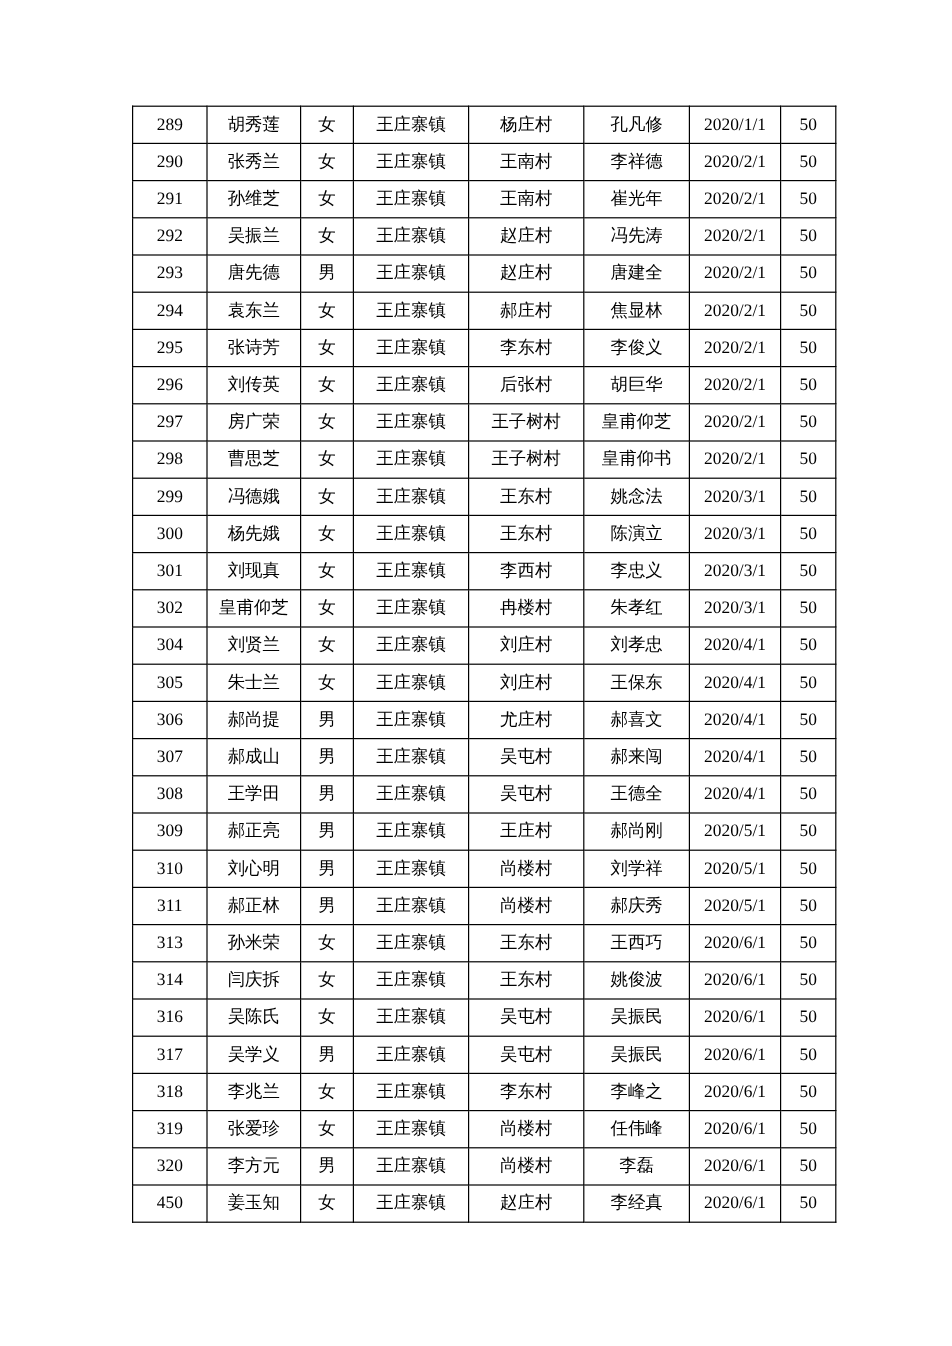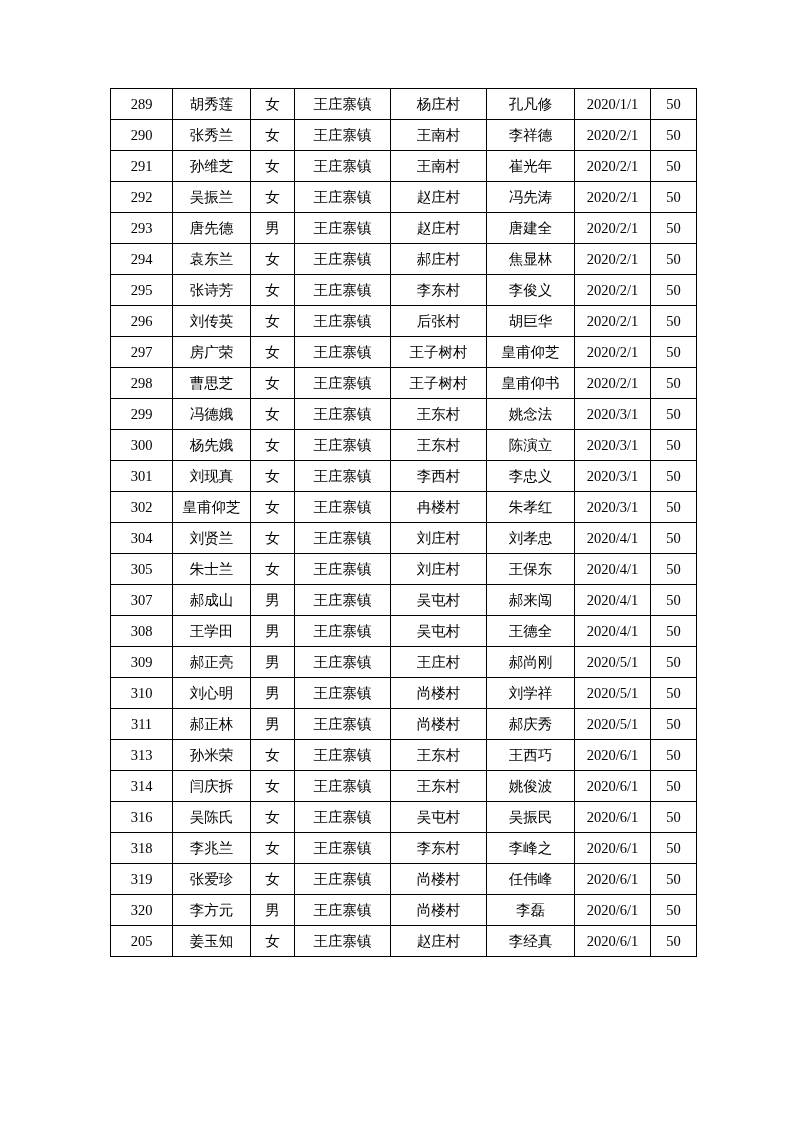"306" tr { html: none -> <tr> <td>306</td> <td>郝尚提</td> <td>男</td> <td>王庄寨镇</td> <td>尤庄村</td> <td>郝喜文</td> <td>2020/4/1</td> <td>50</td> </tr> }
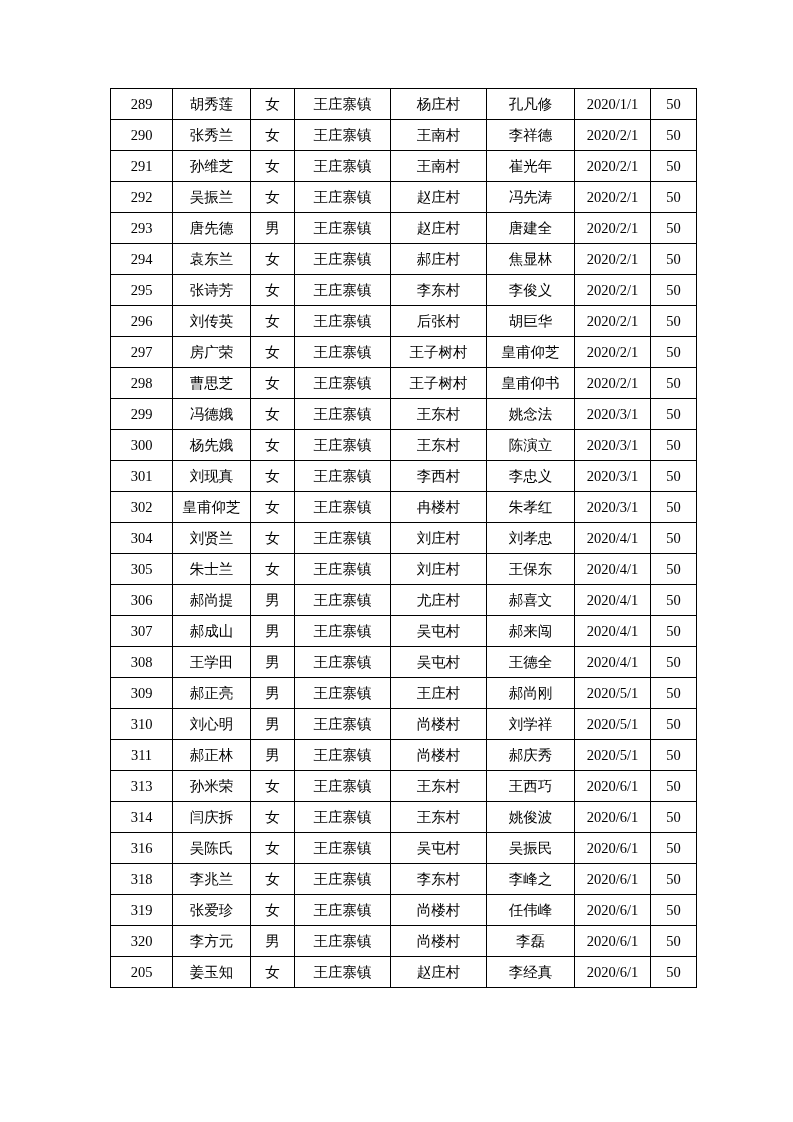"317" tr { html: none -> <tr> <td>317</td> <td>吴学义</td> <td>男</td> <td>王庄寨镇</td> <td>吴屯村</td> <td>吴振民</td> <td>2020/6/1</td> <td>50</td> </tr> }
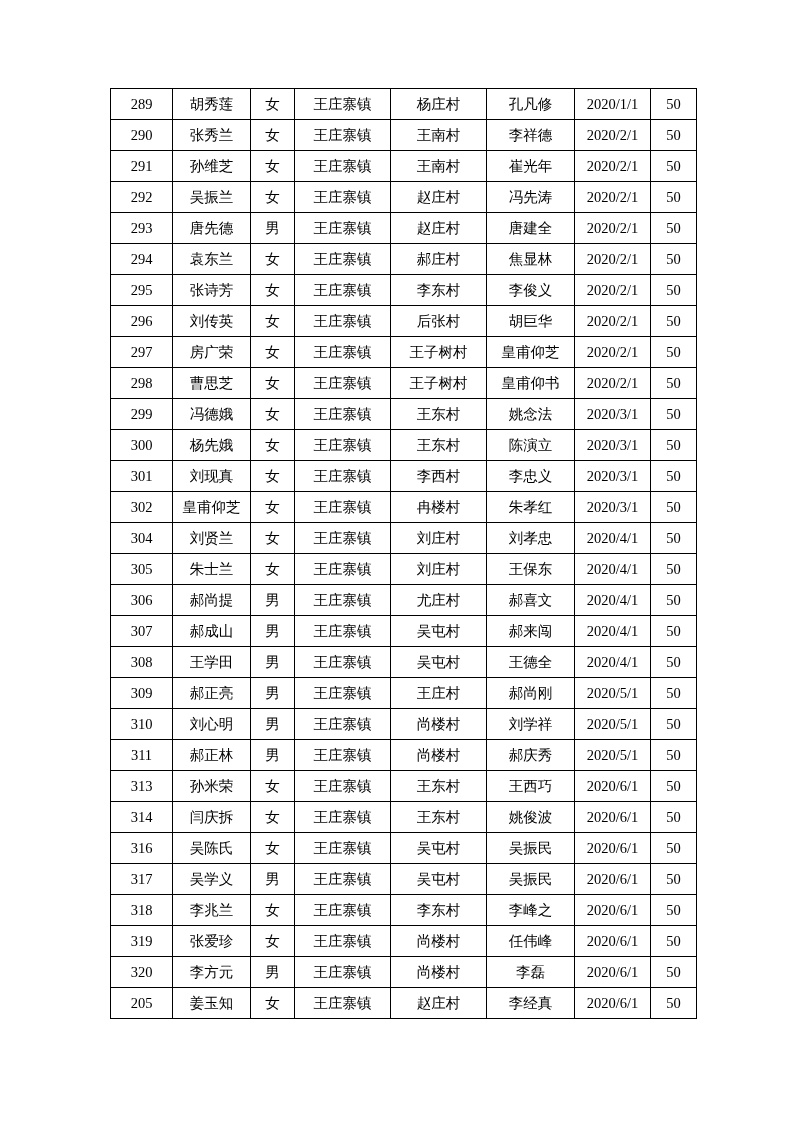"205" td.seq { text: 205 -> 450 }
